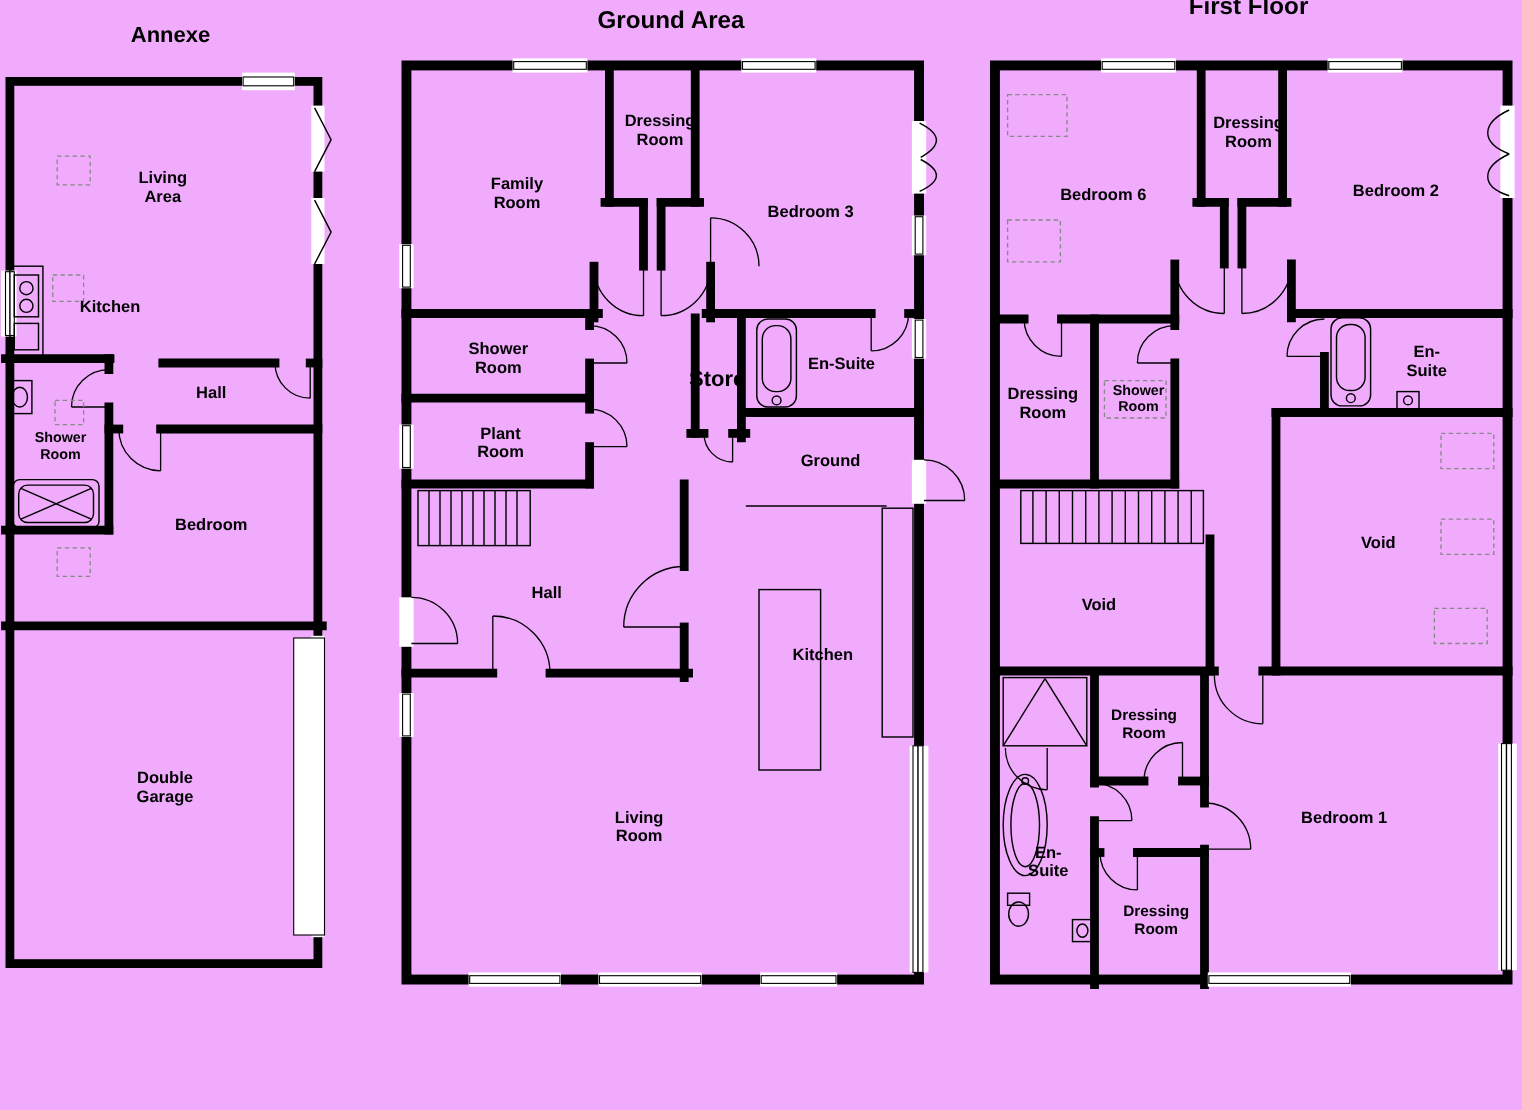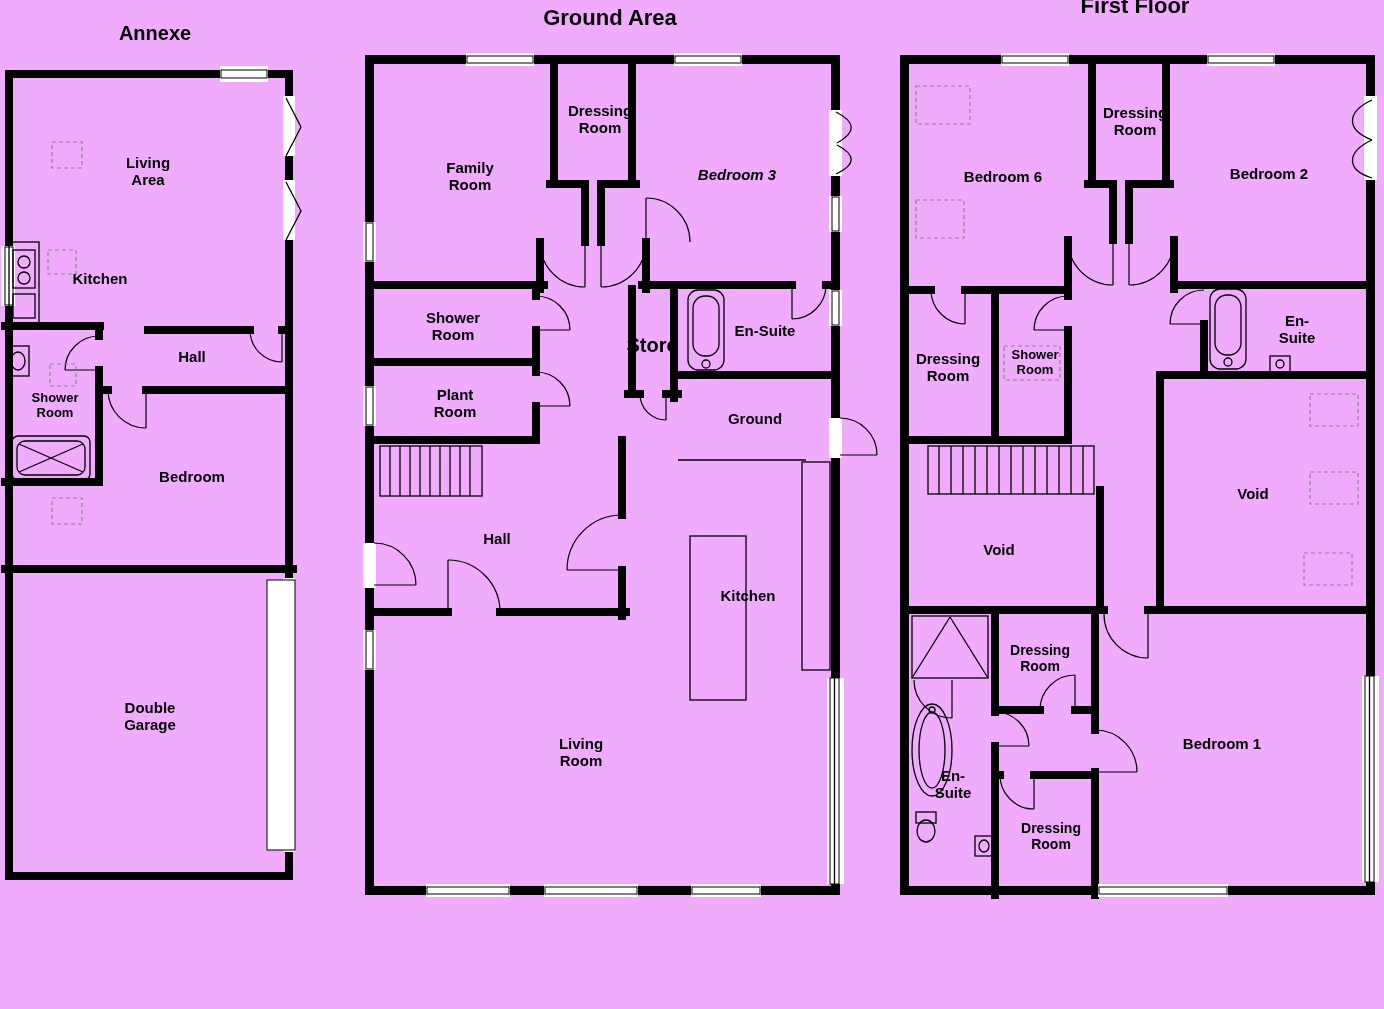"Bedroom 3" div.room-label { font-style: italic -> none; top: 175px -> 193px }
